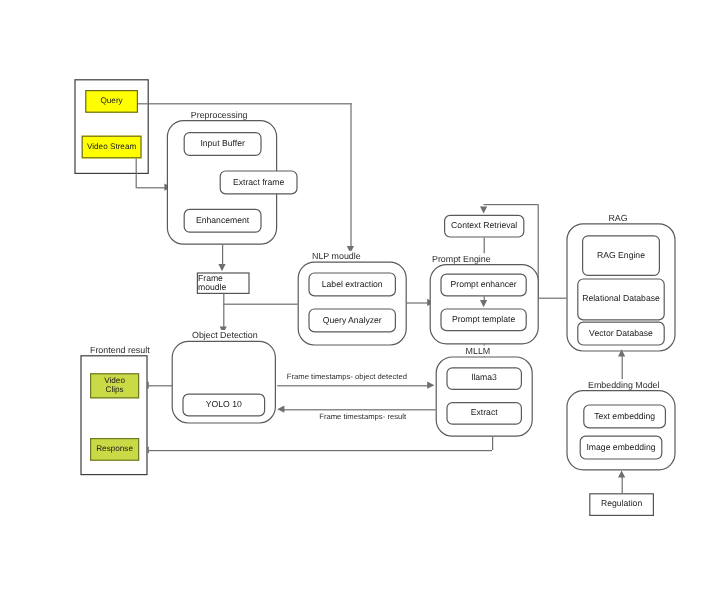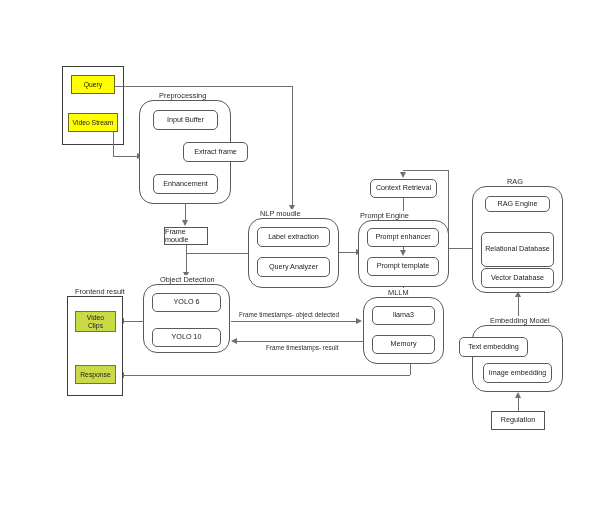"RAG Engine" div.node { height: 16px -> 34px }
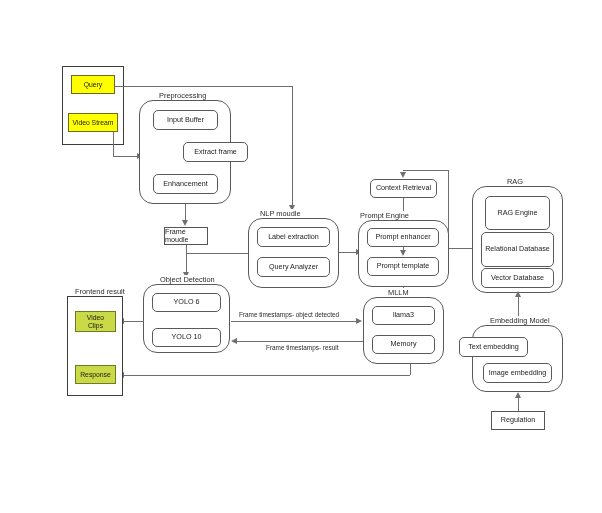"YOLO 6" div.node { html: <div>YOLO 6</div> -> none }
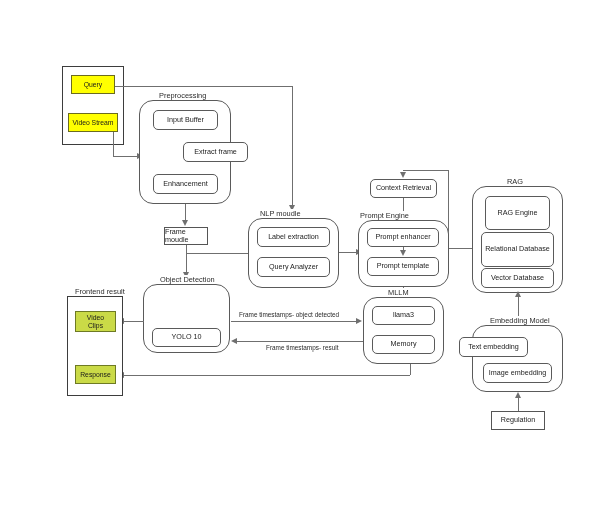"Memory" div.node { text: Memory -> Extract }
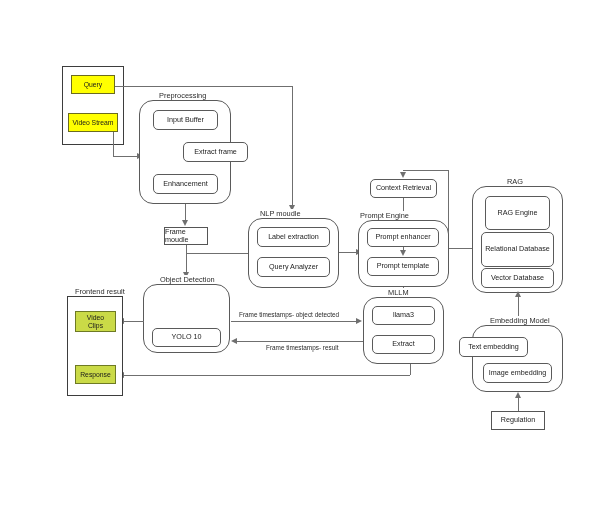"Text embedding" div.node { left: 459px -> 486px }
